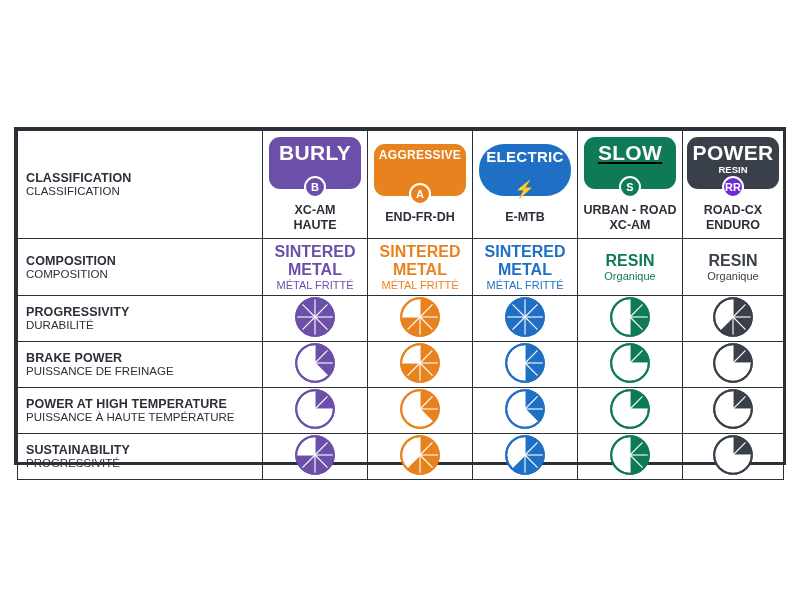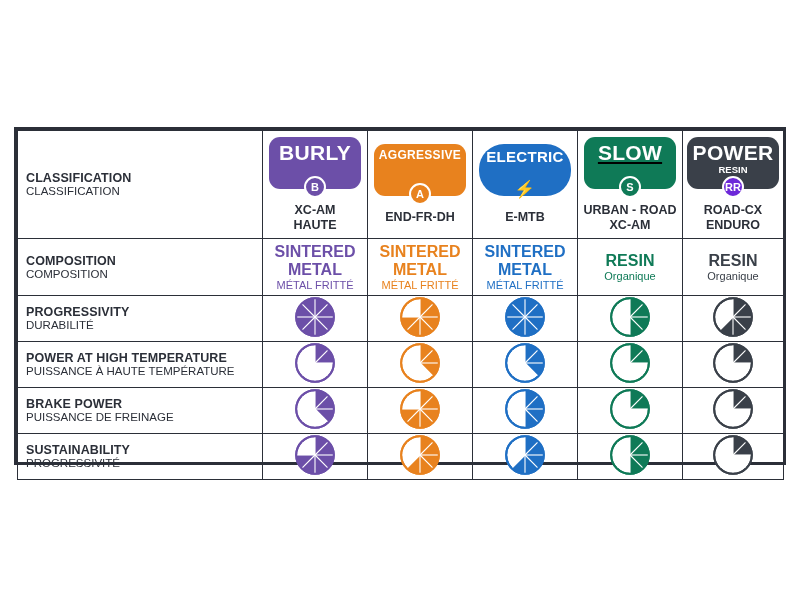"POWER AT HIGH TEMPERATURE" tr { order: before "BRAKE POWER" -> after "BRAKE POWER" }
